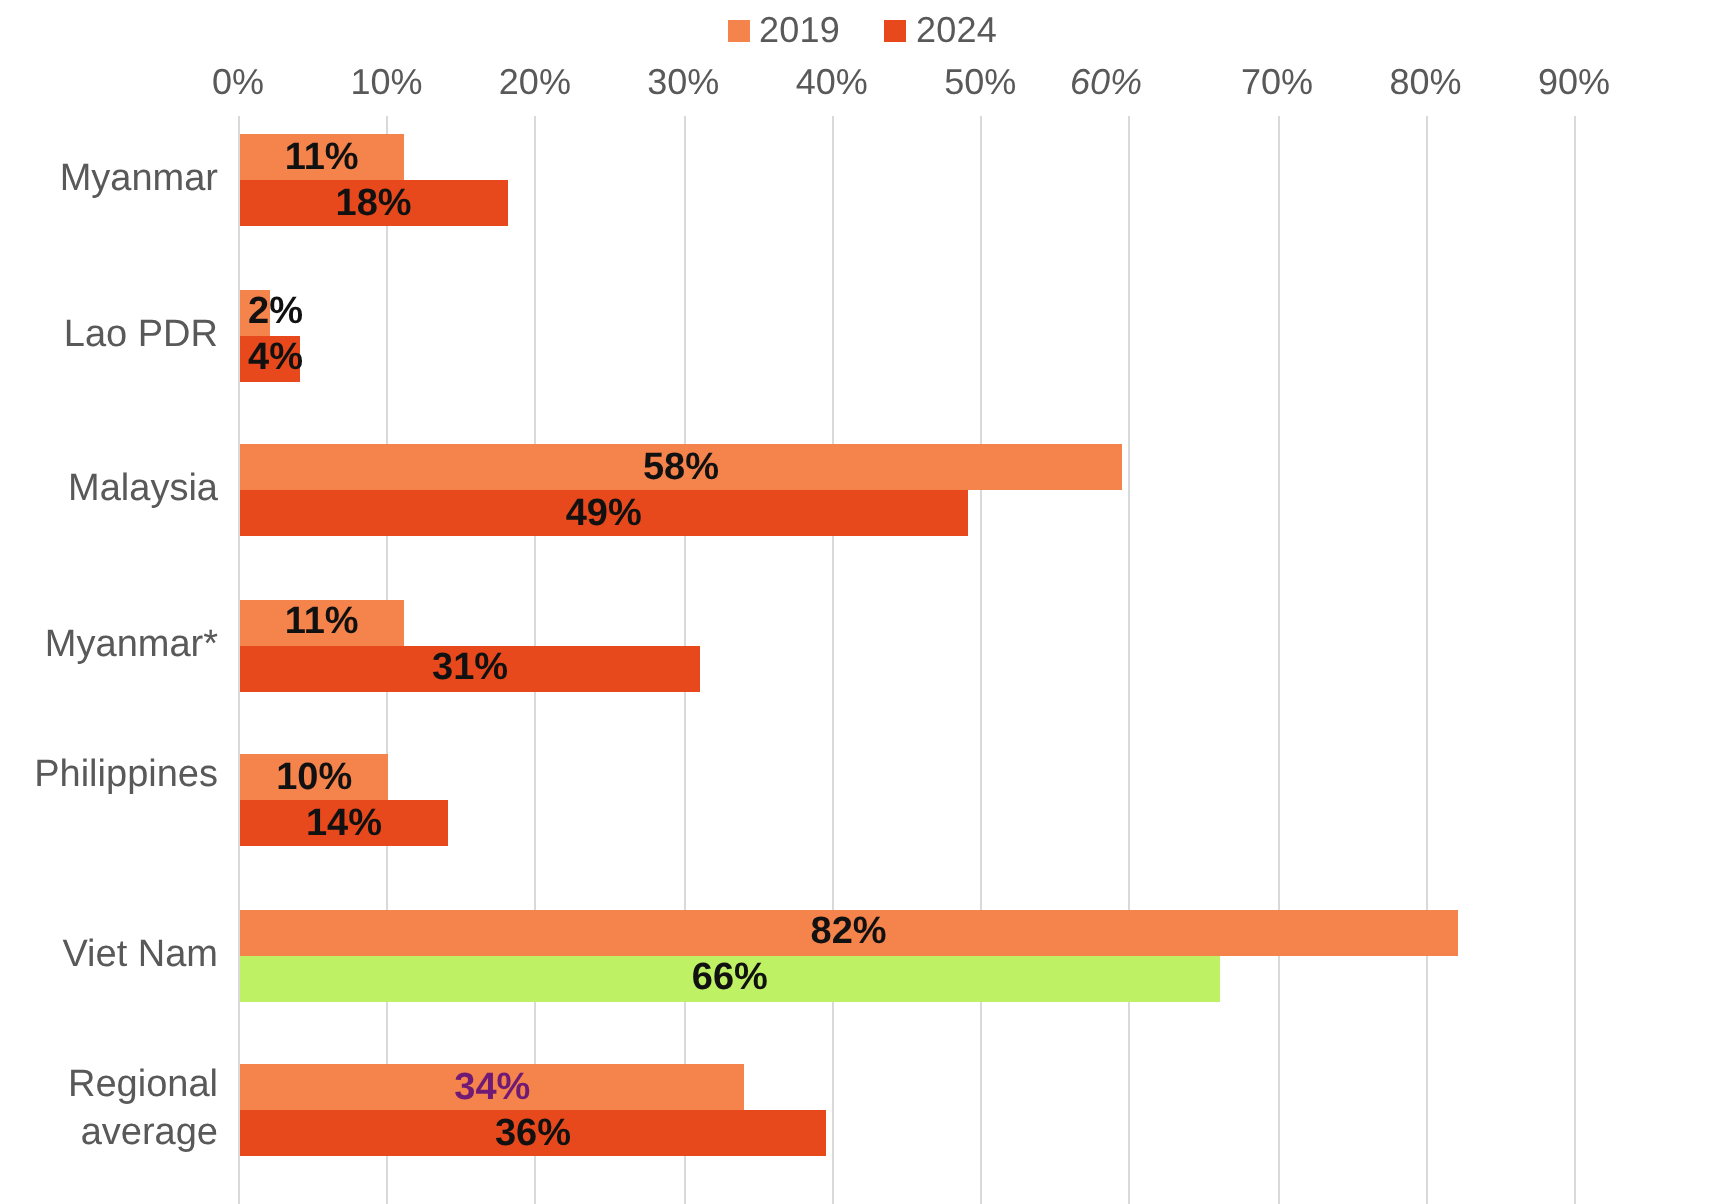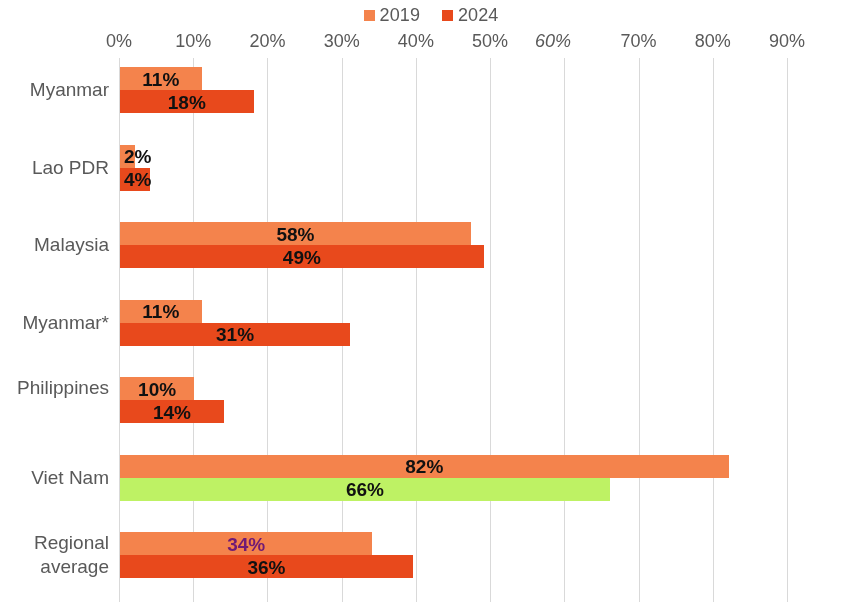"58%" div.bar { width: 351px -> 441px }
